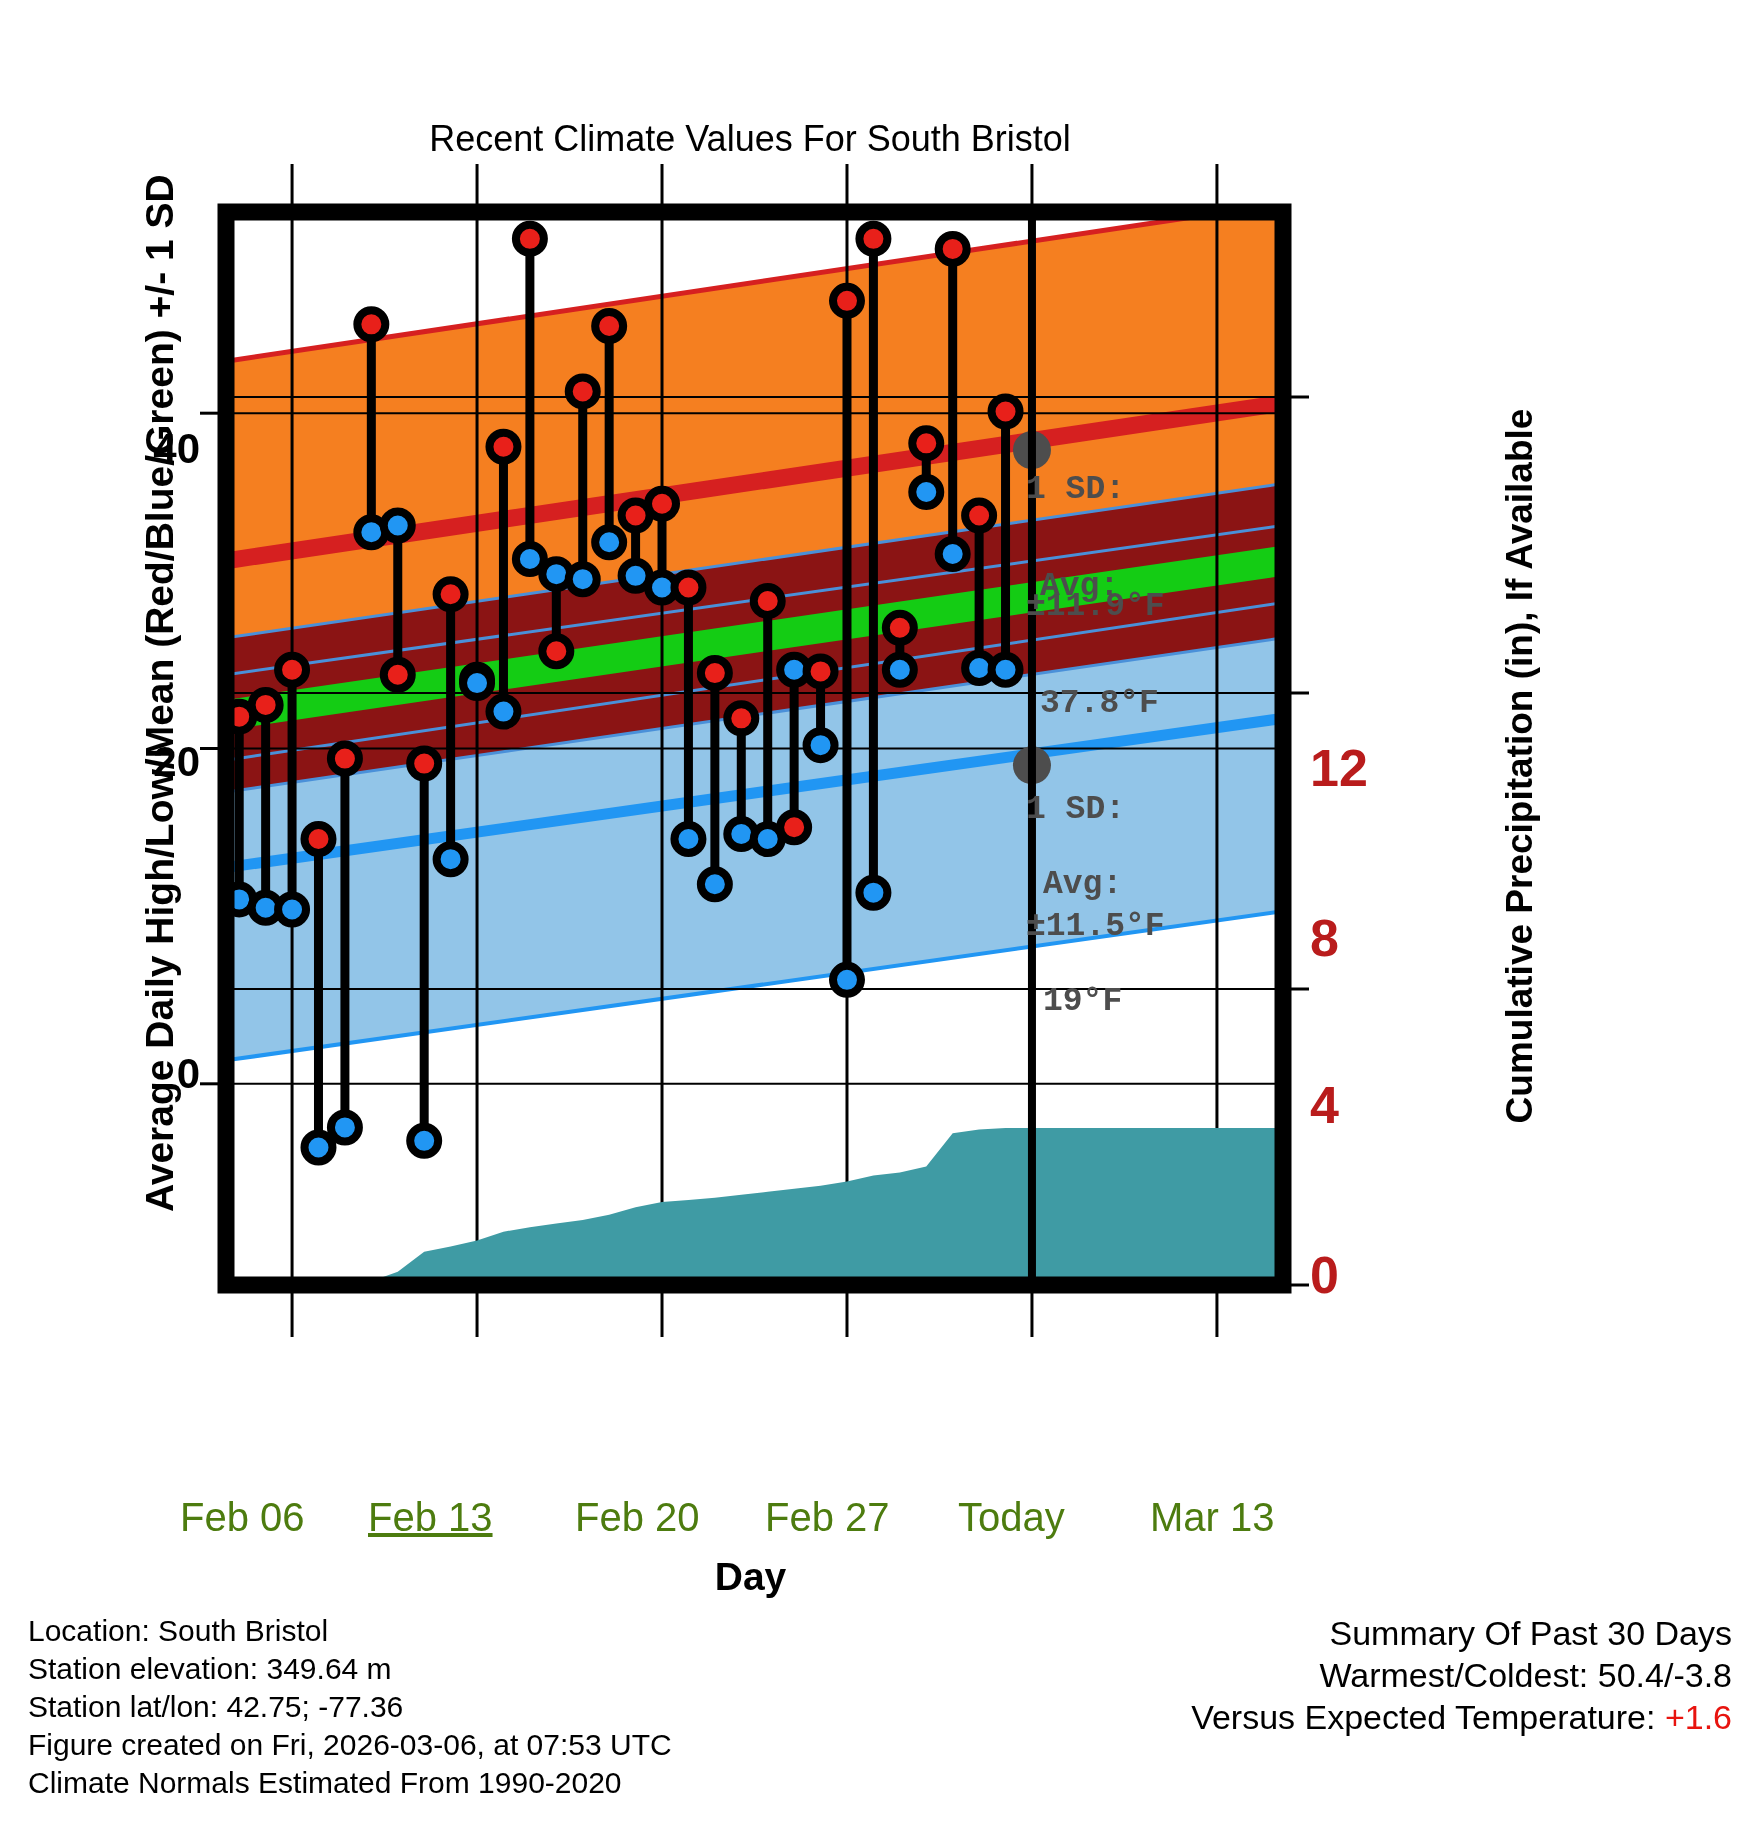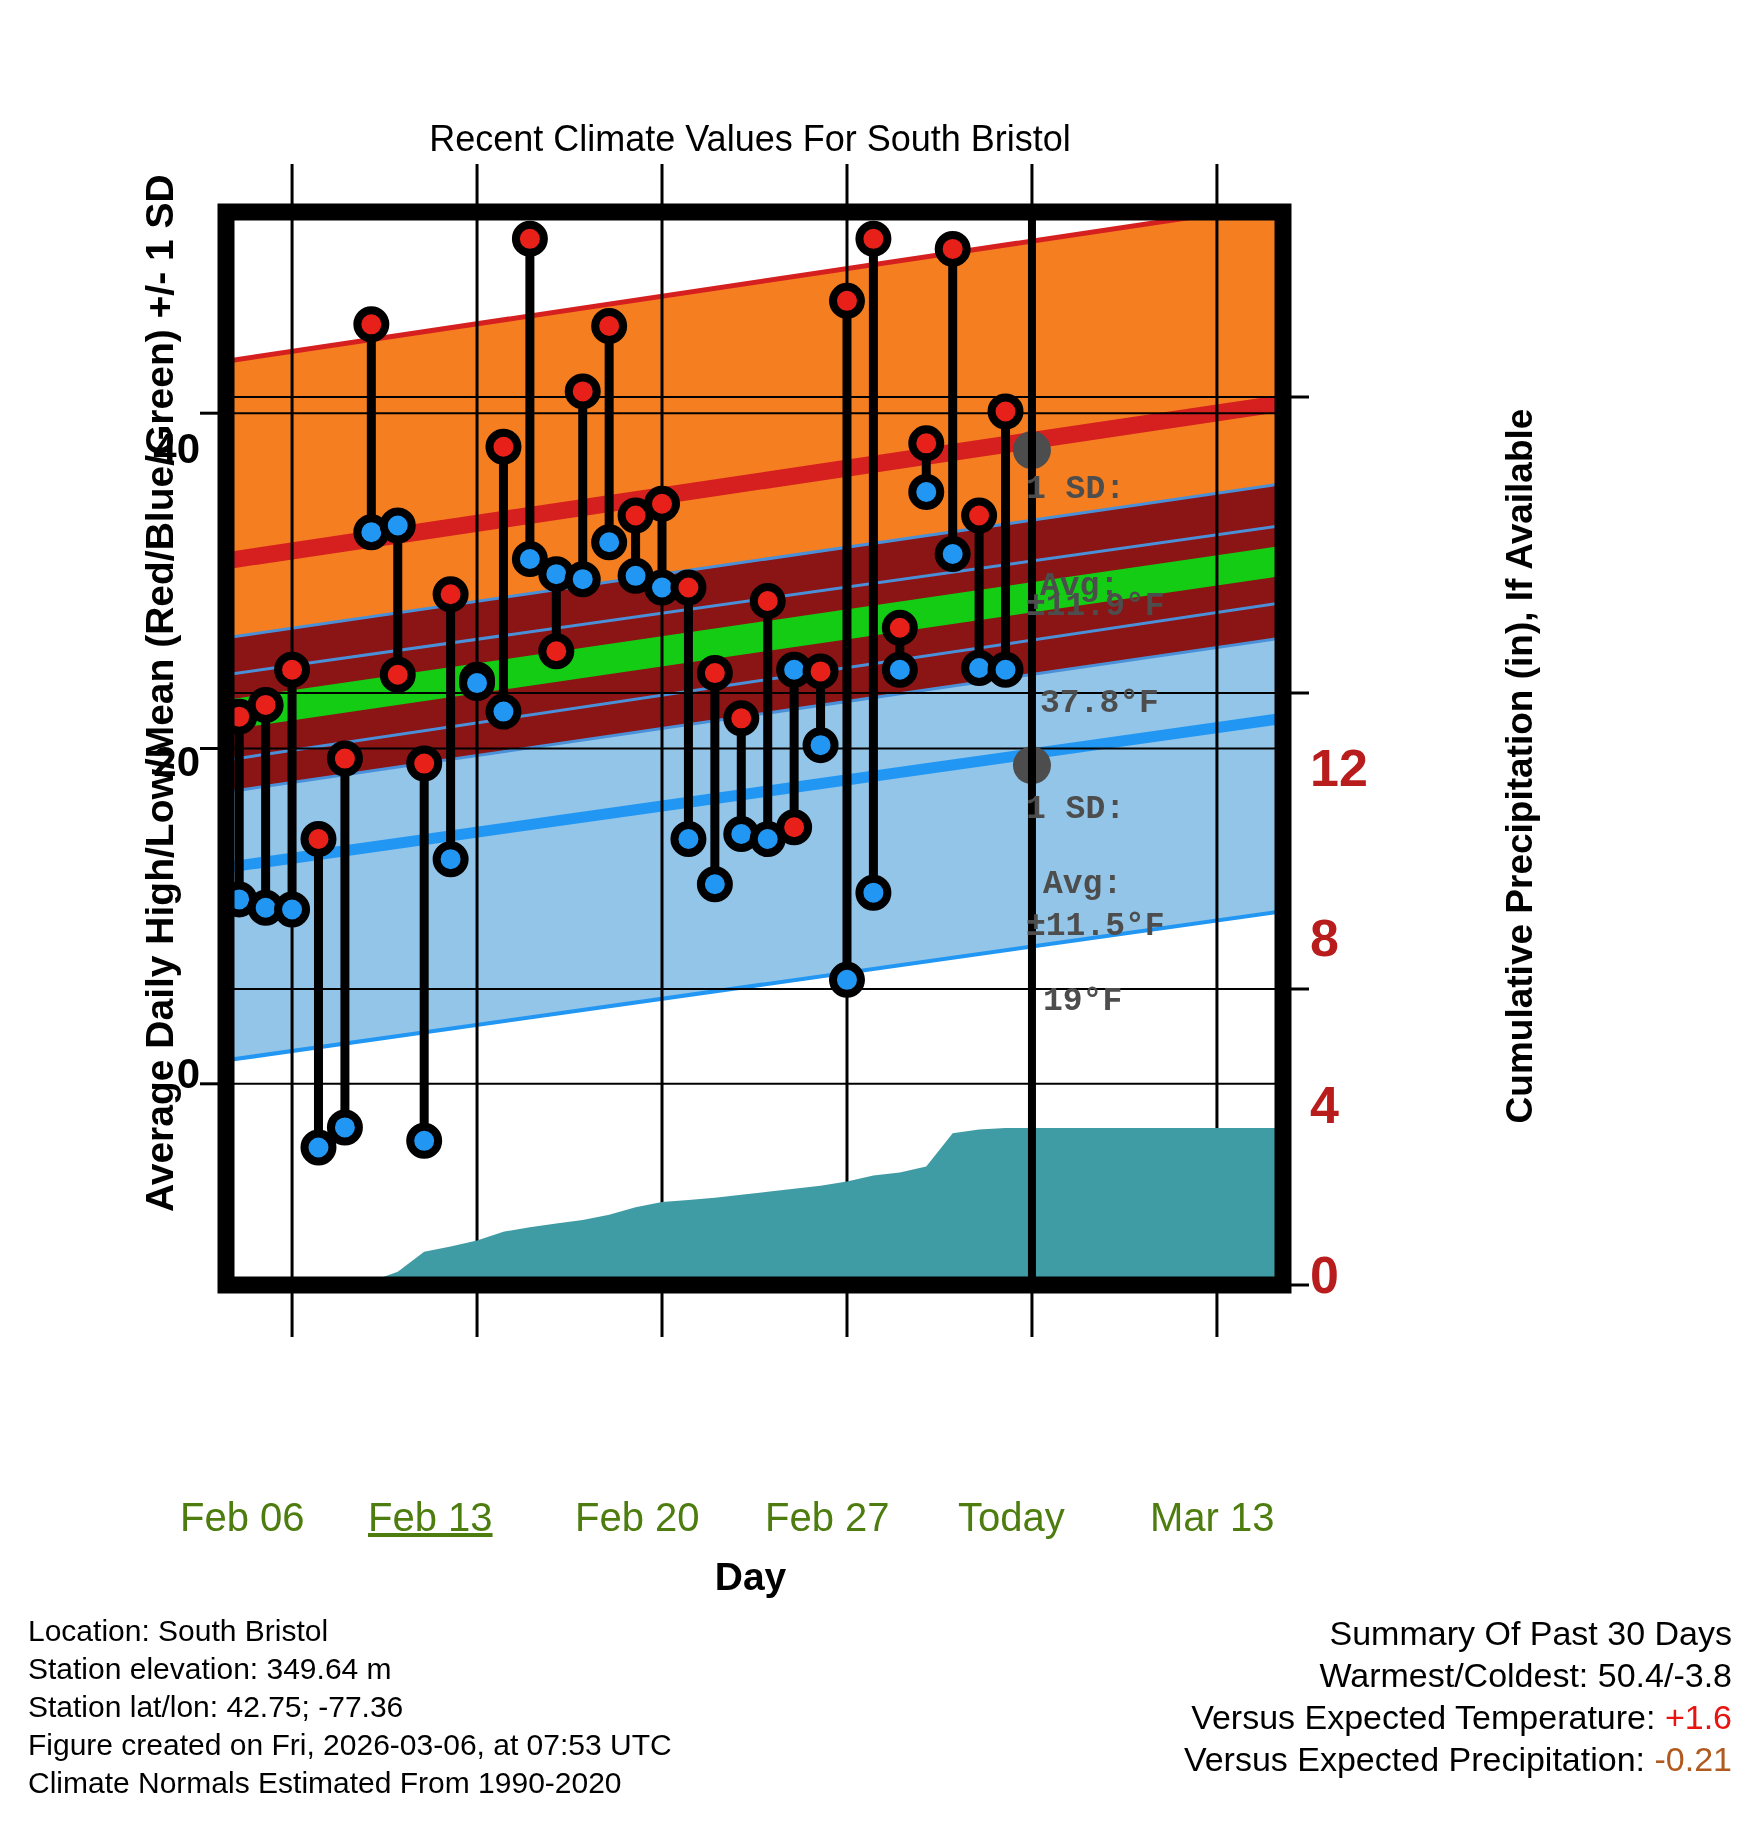"Versus Expected Precipitation: -0.21" div.fr-row { html: <div> <span>Versus Expected Precipitation:</span> <span>-0.21</span> </div> -> none }
